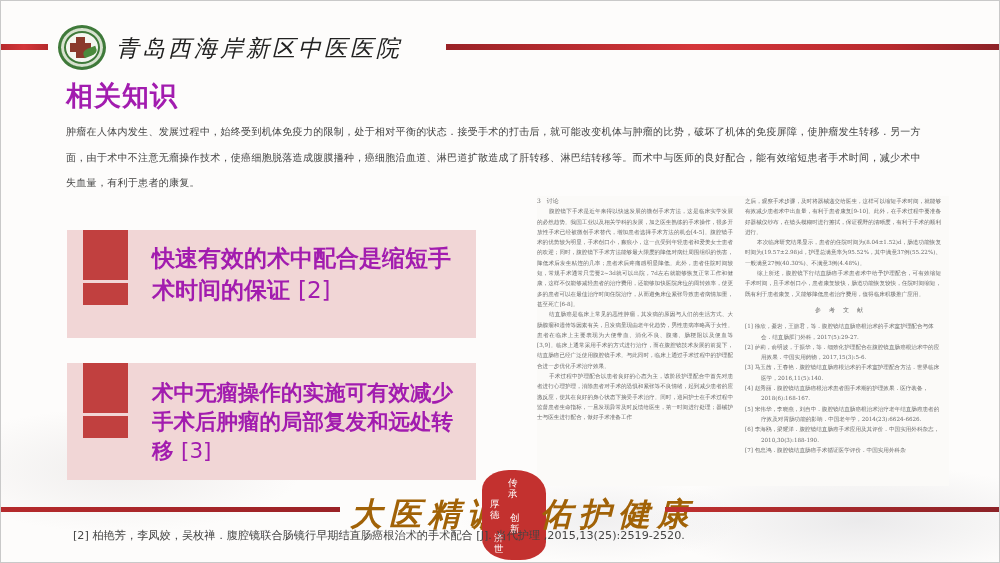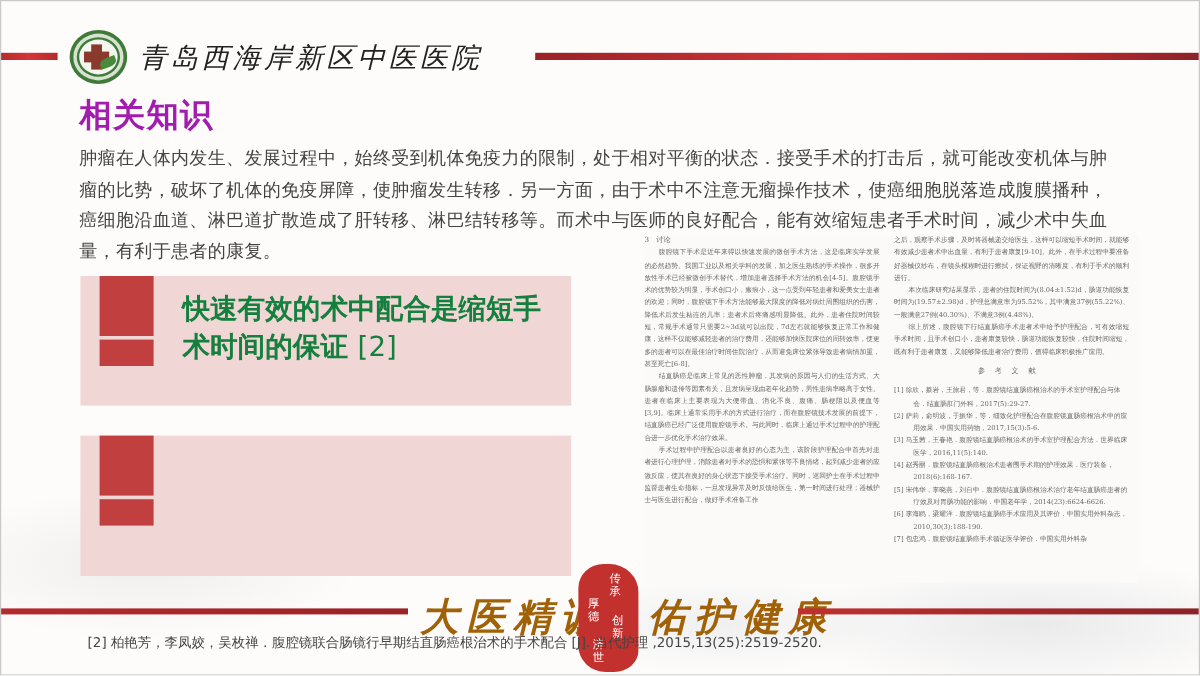"肿瘤在人体内发生、发展过程中，始终受到机体免疫力的限制，处于相对平衡的状态．接受" .intro { font-family: none -> Liberation Mono, monospace; font-size: 15px -> 10px }
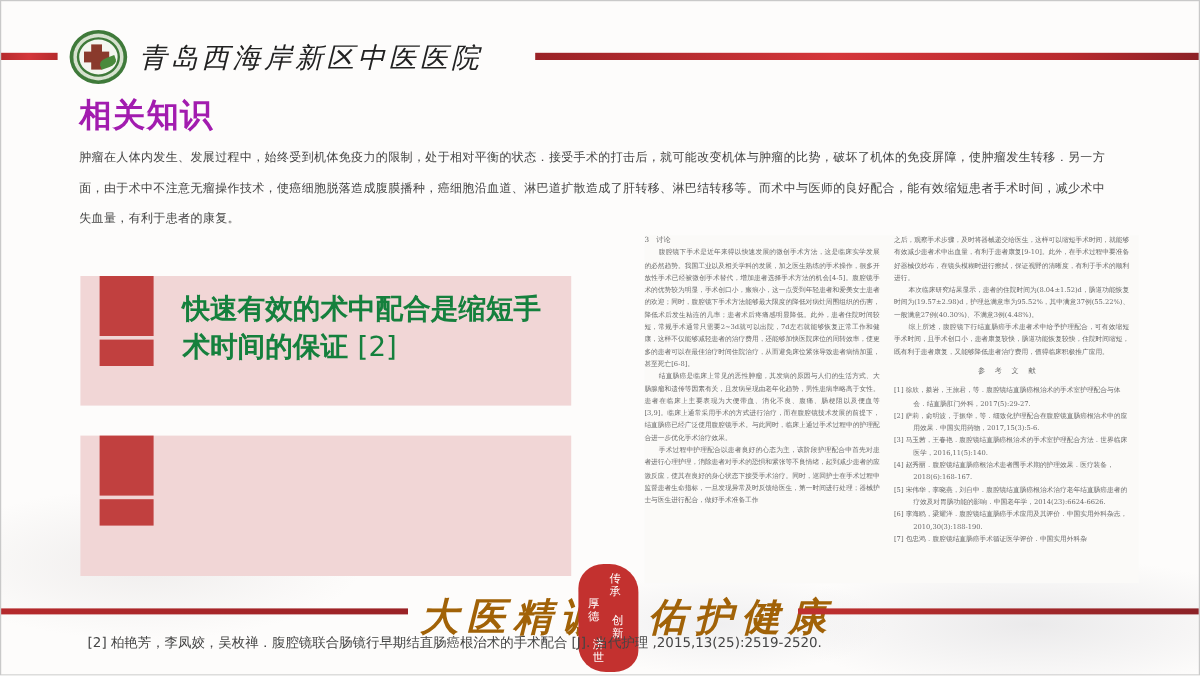"快速有效的术中配合是缩短手术时间的保证 [2]" .card .card-text { color: #15803d -> #a21caf }
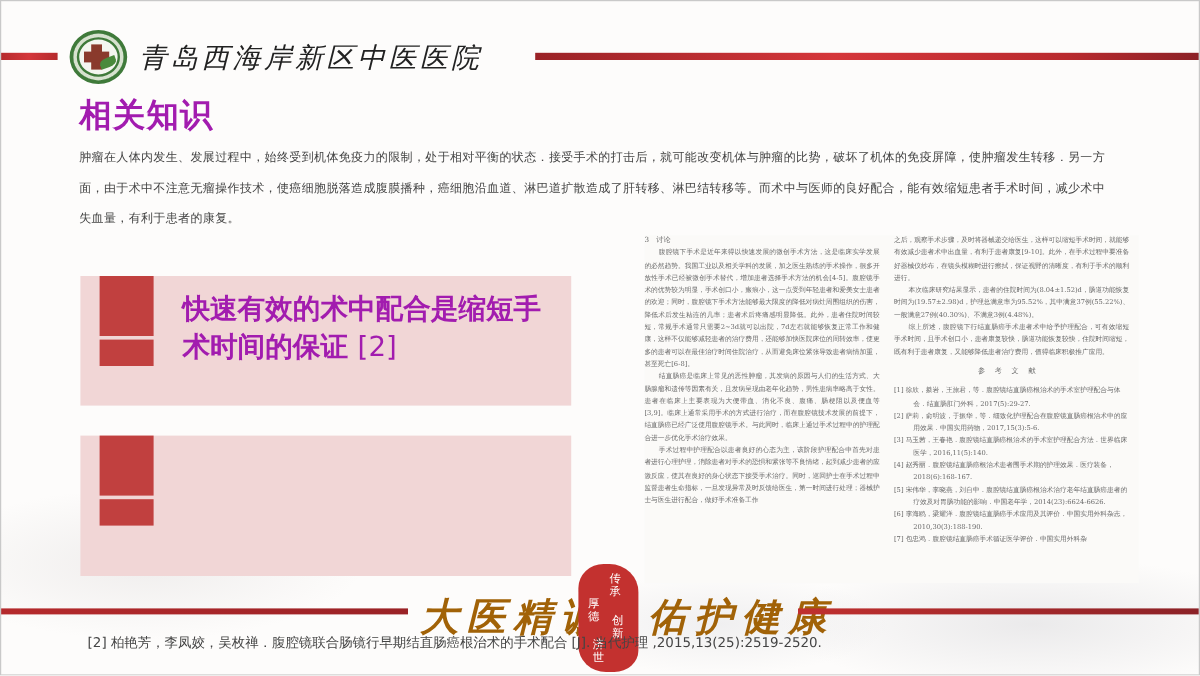"术中无瘤操作的实施可有效减少手术后肿瘤的局部复发和远处转移 [3]" div.card-text { html: none -> <div> <span>术中无瘤操作的实施可有效减少手术后肿瘤的局部复发和远处转移</span> <span>[3]</span> </div> }
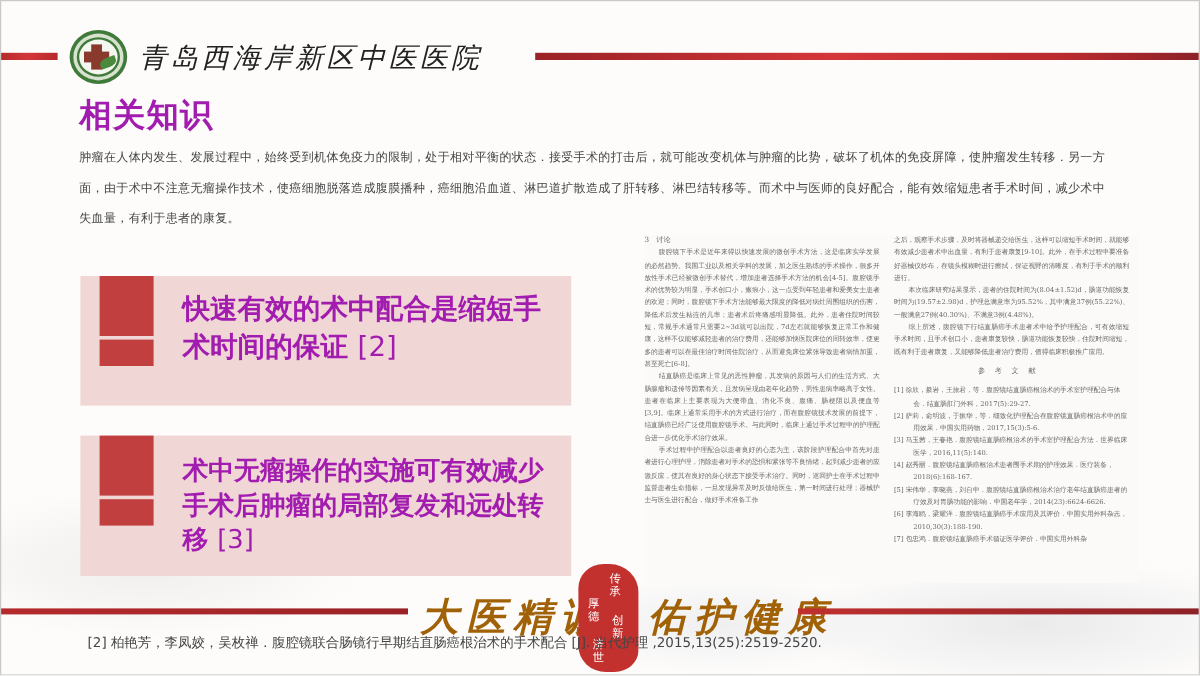"传承" .seal { width: 50px -> 64px }
